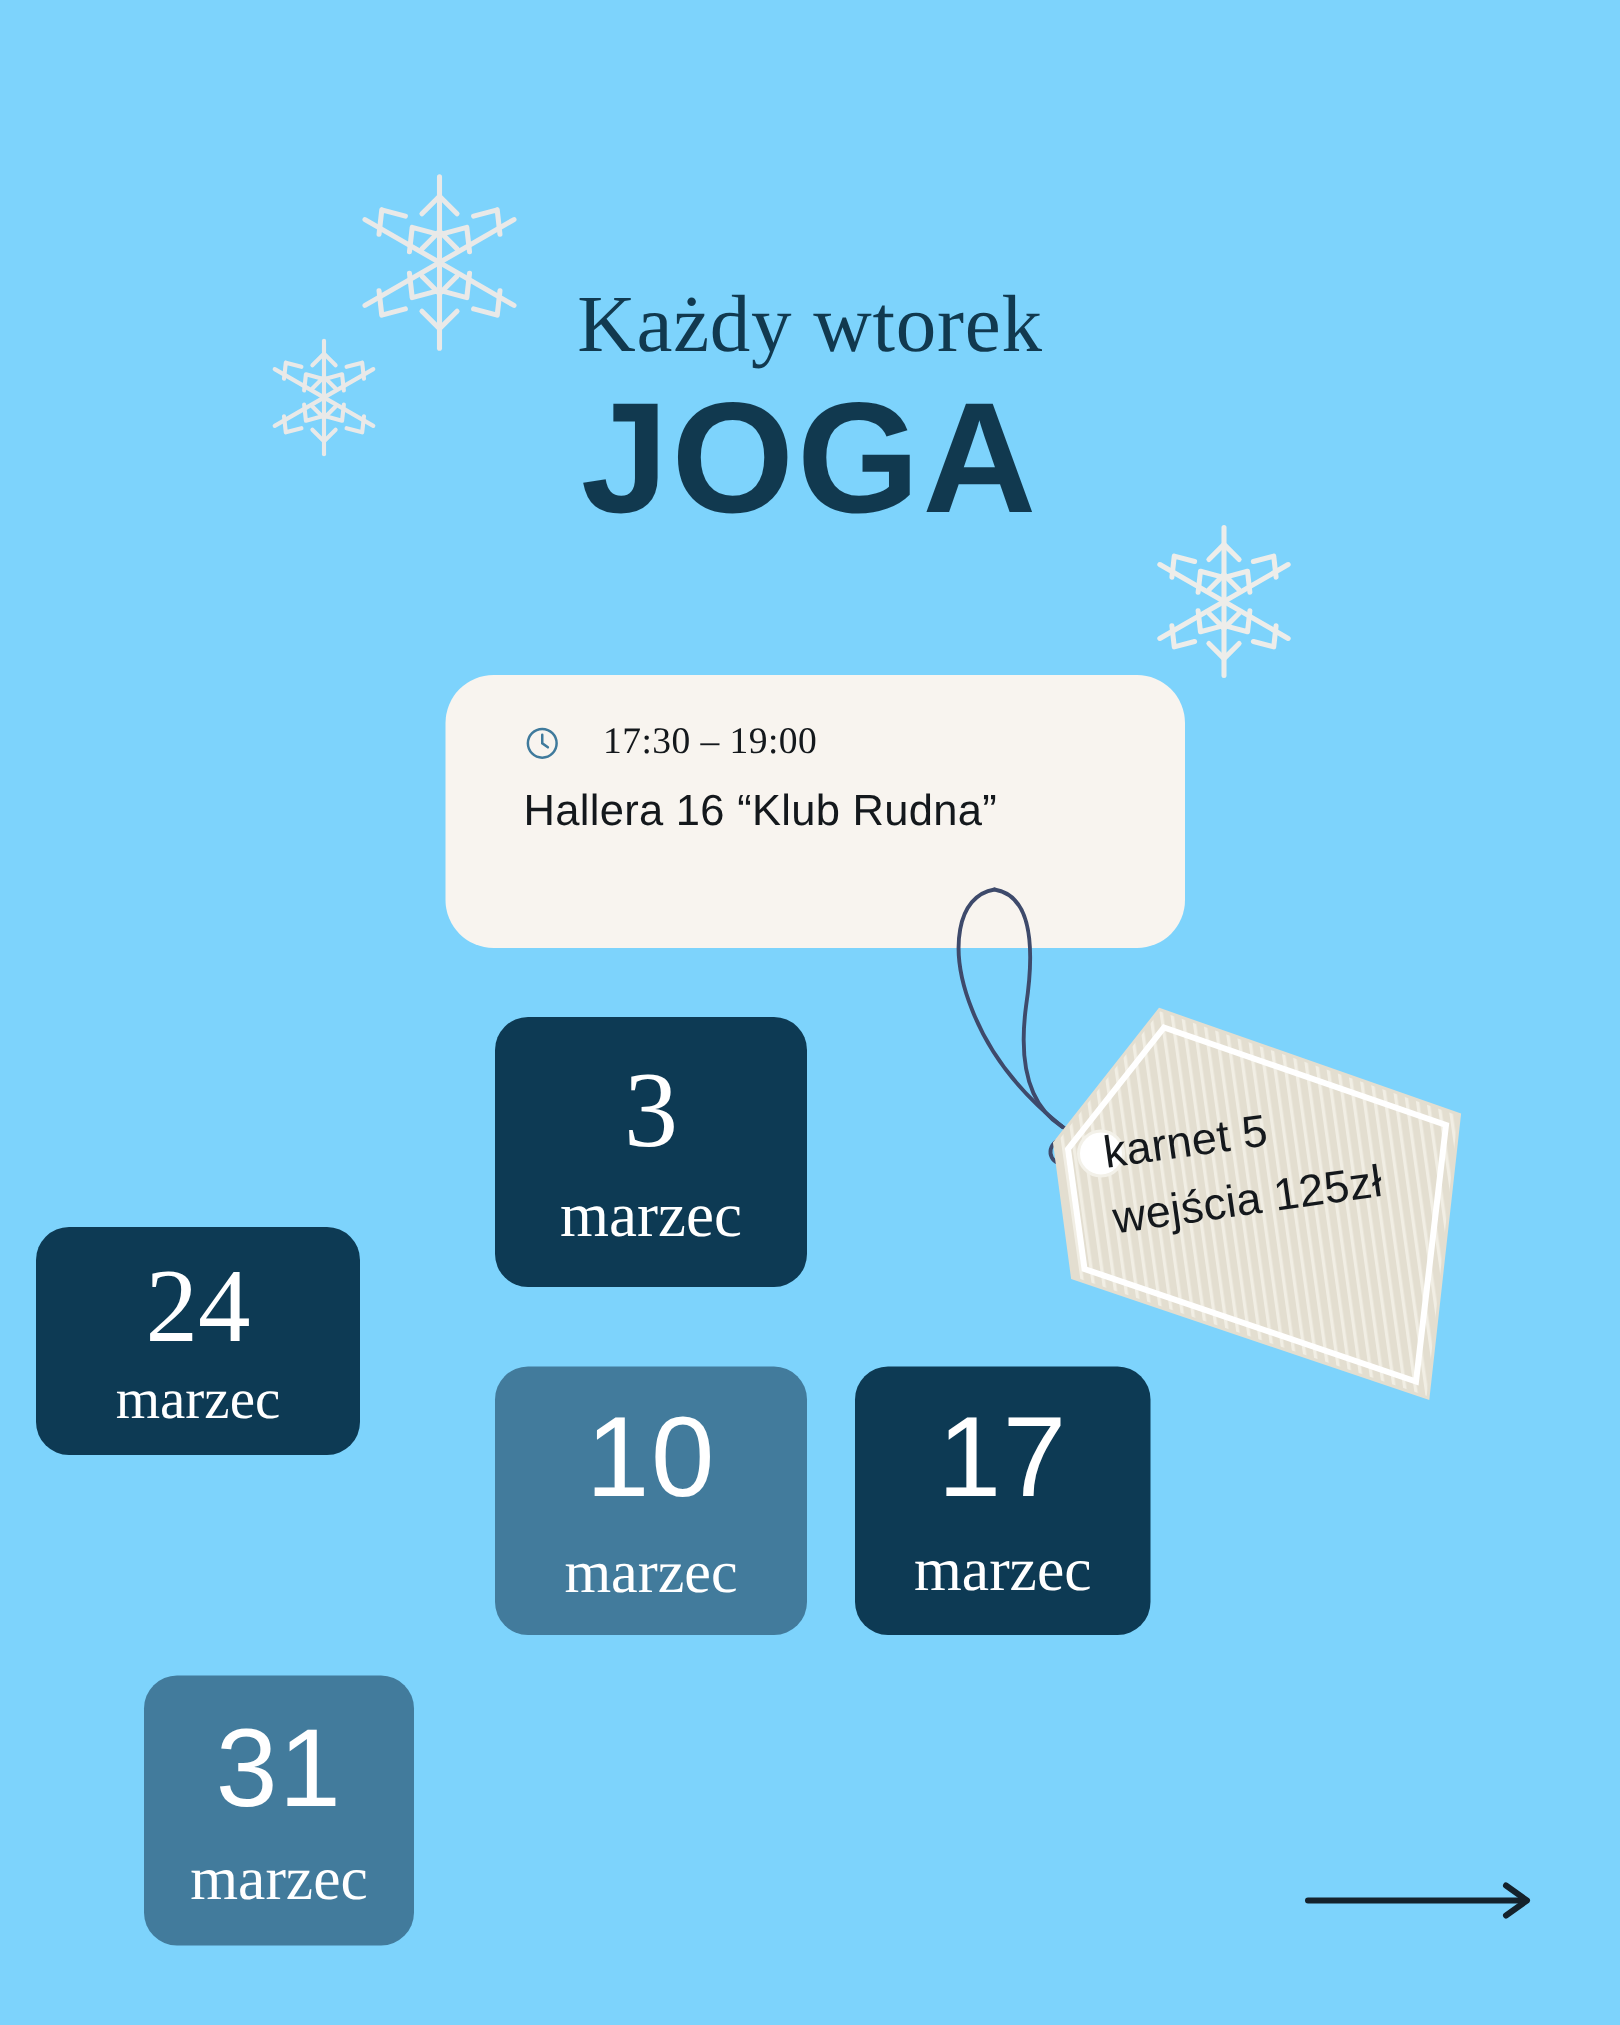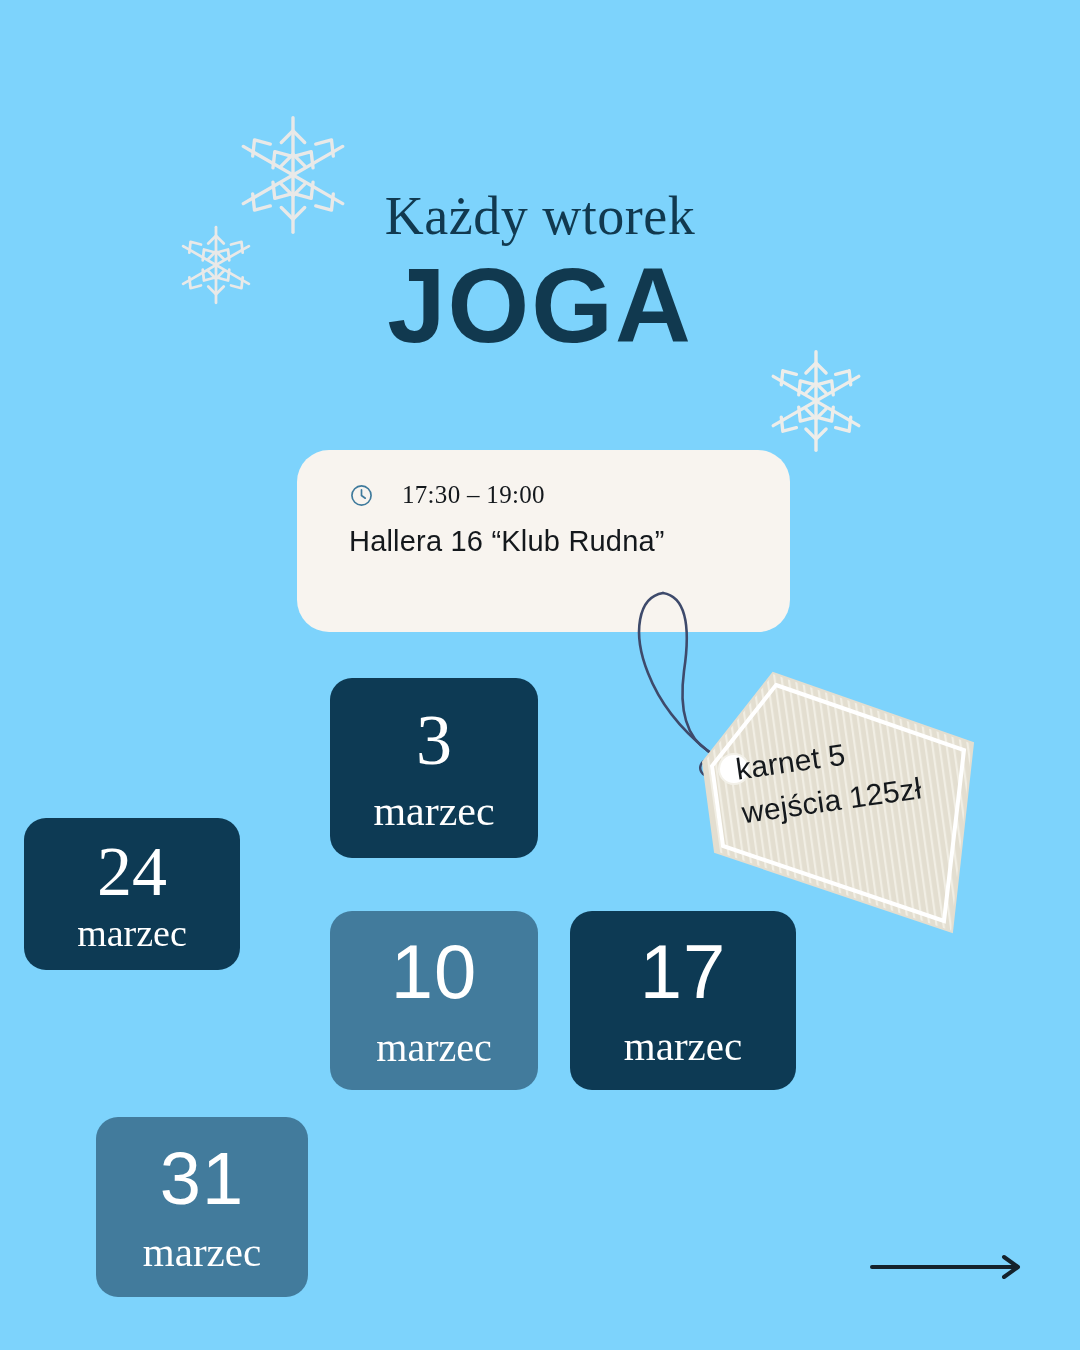"17" #card-17 { width: 226px -> 197px }
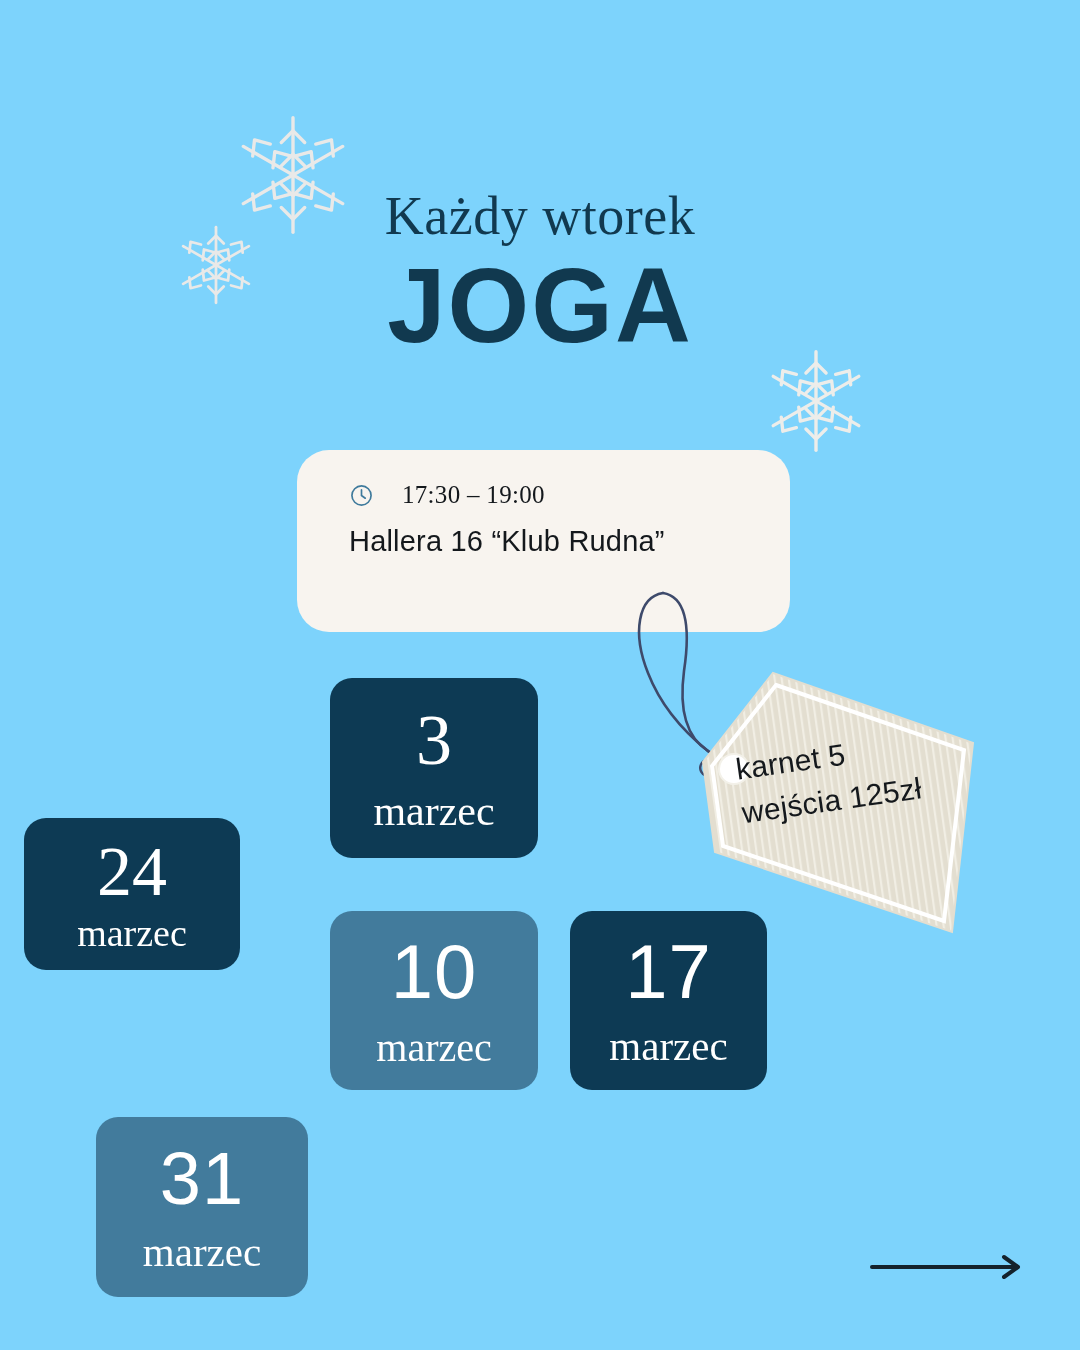"31" #card-31 { width: 212px -> 180px }
